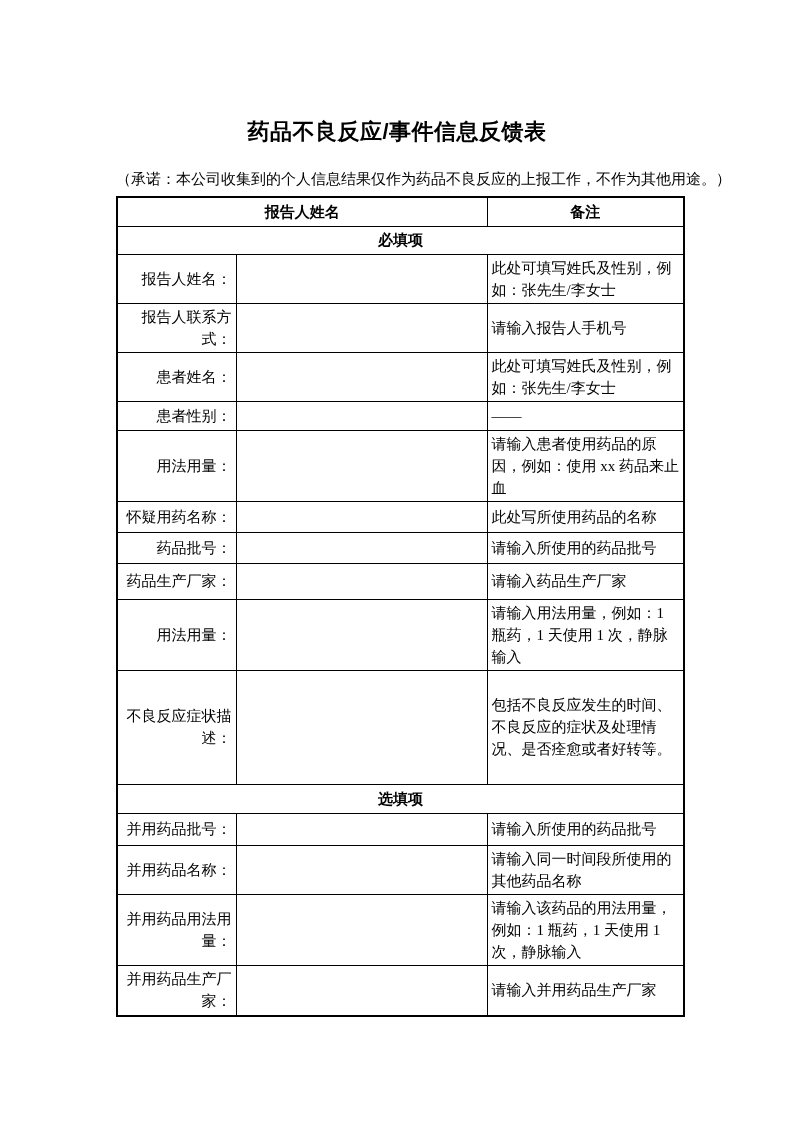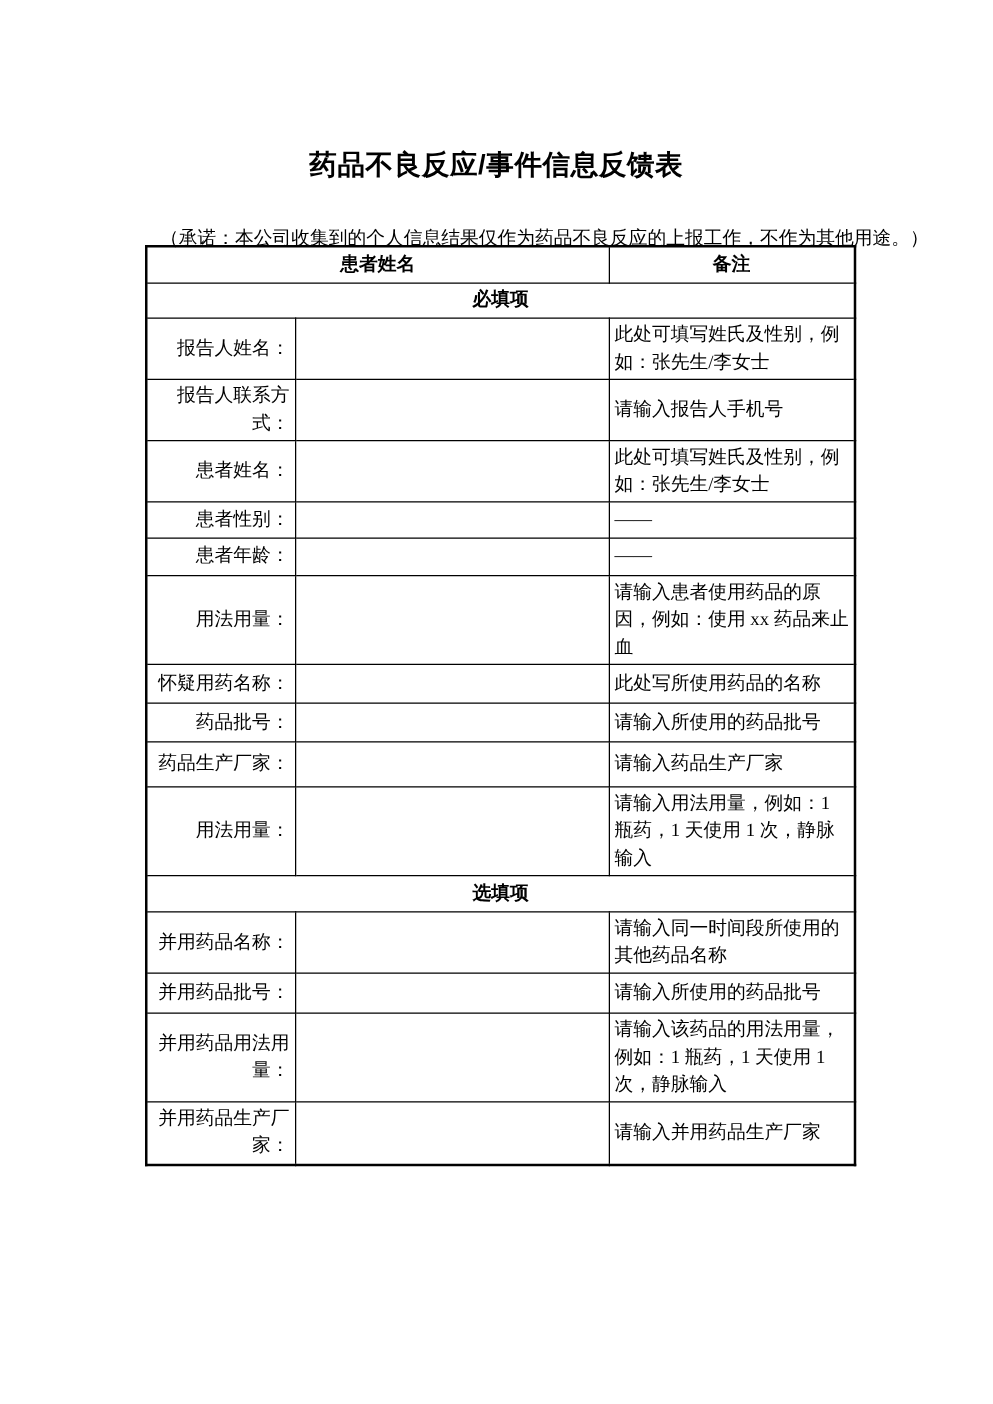"（承诺：本公司收集到的个人信息结果仅作为药品不良反应的上报工作，不作为其他用途。" .privacy-note { margin: 12px -> 0 }
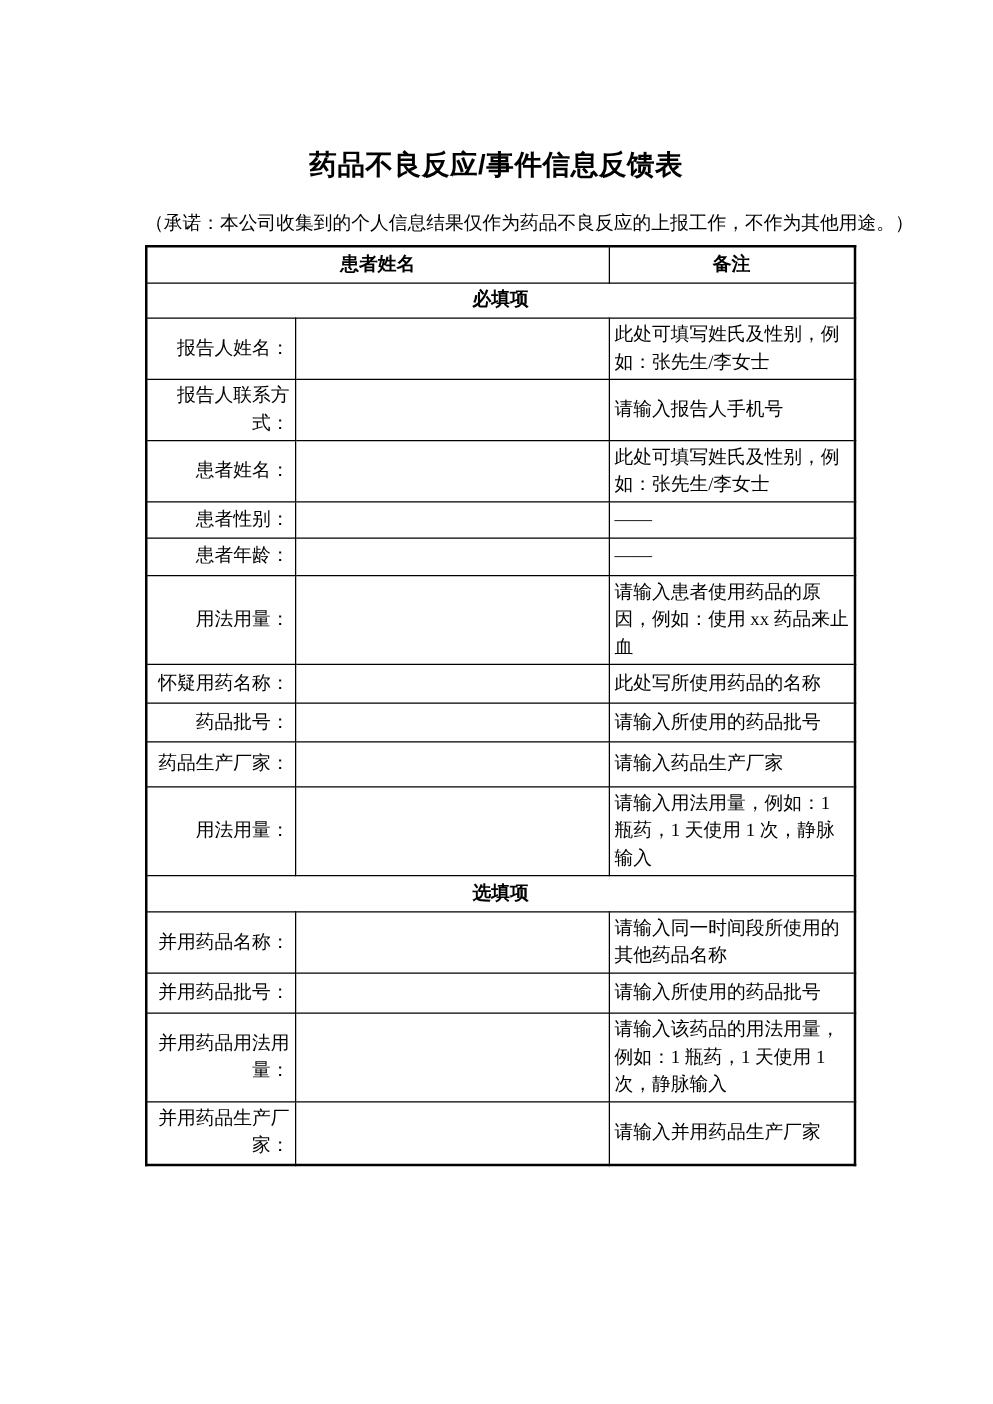"患者姓名" td.head-cell { text: 患者 -> 报告人 }
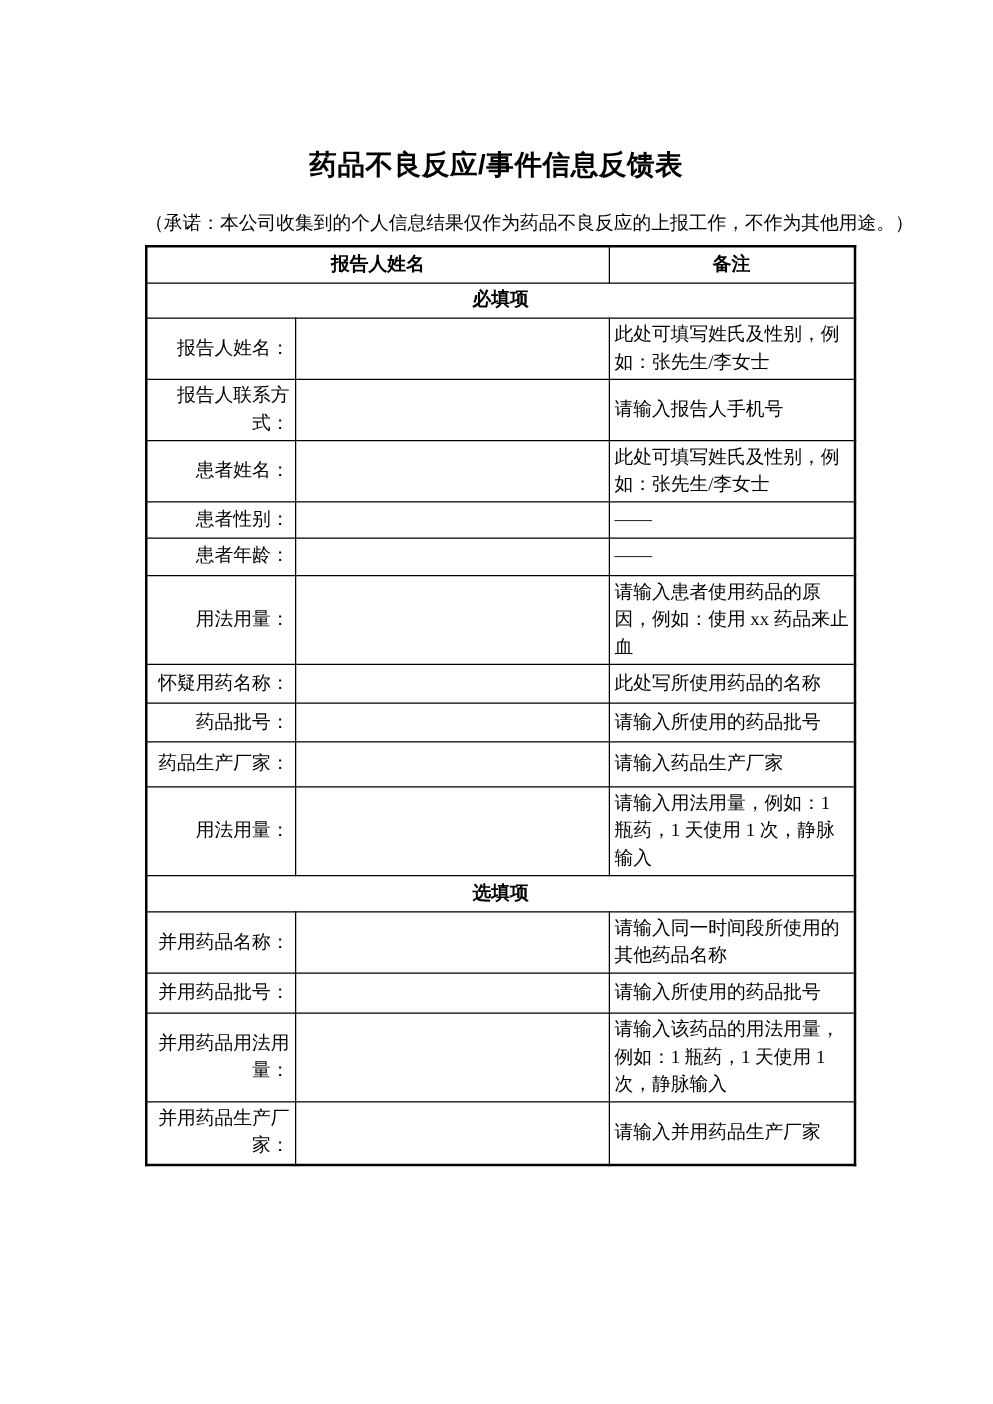"患者年龄：" tr { html: <tr> <td>患者年龄：</td> <td></td> <td>——</td> </tr> -> none }
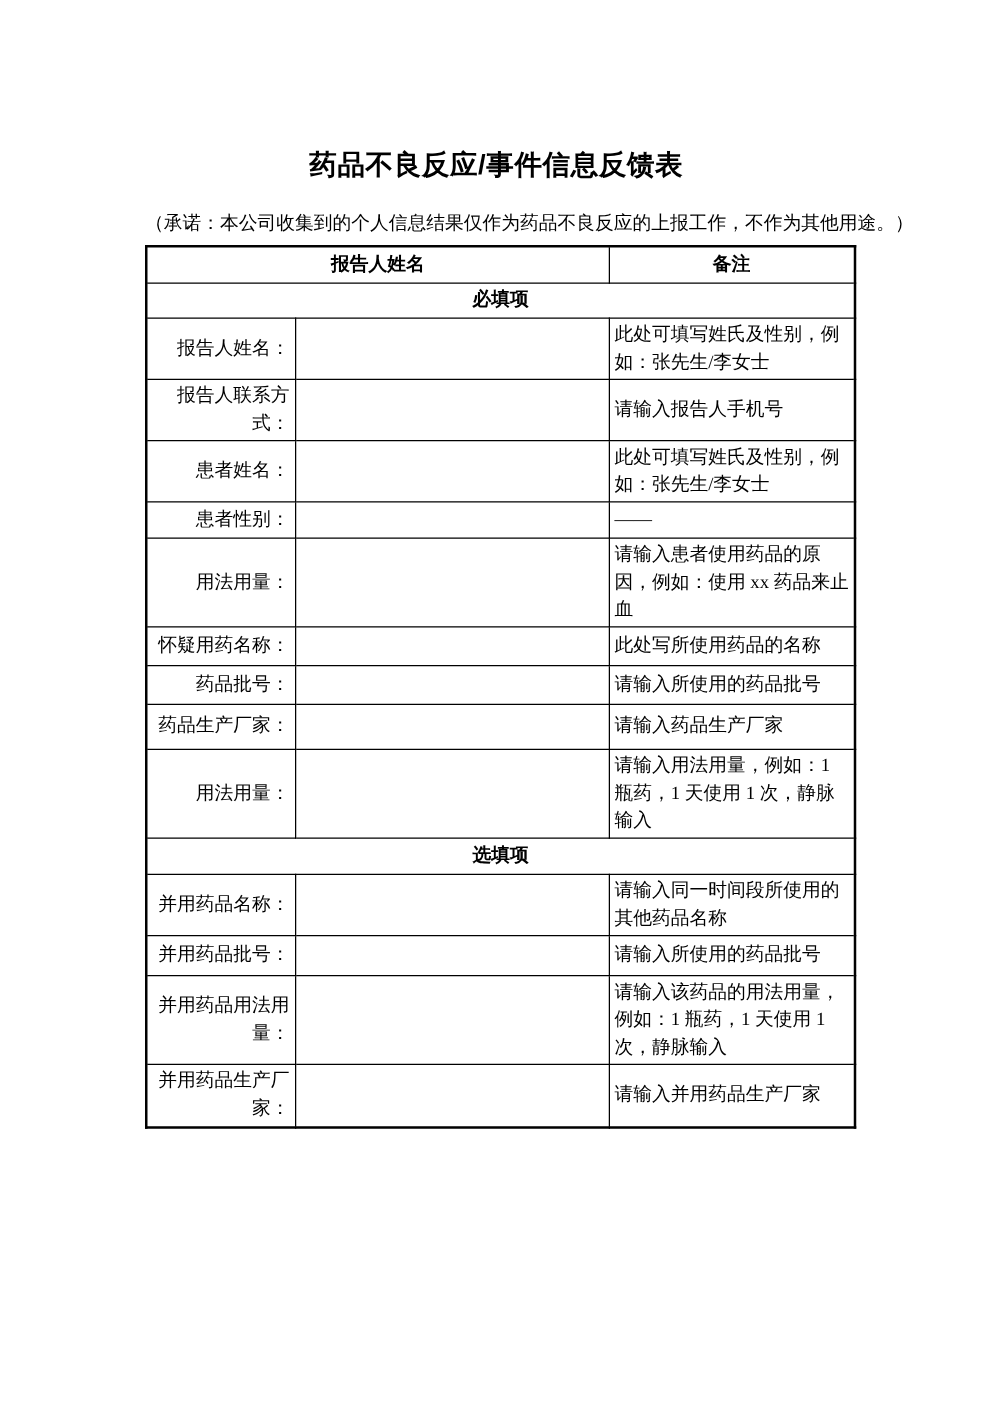"不良反应症状描述：" tr { html: none -> <tr> <td>不良反应症状描述：</td> <td></td> <td>包括不良反应发生的时间、不良反应的症状及处理情况、是否痊愈或者好转等。</td> </tr> }
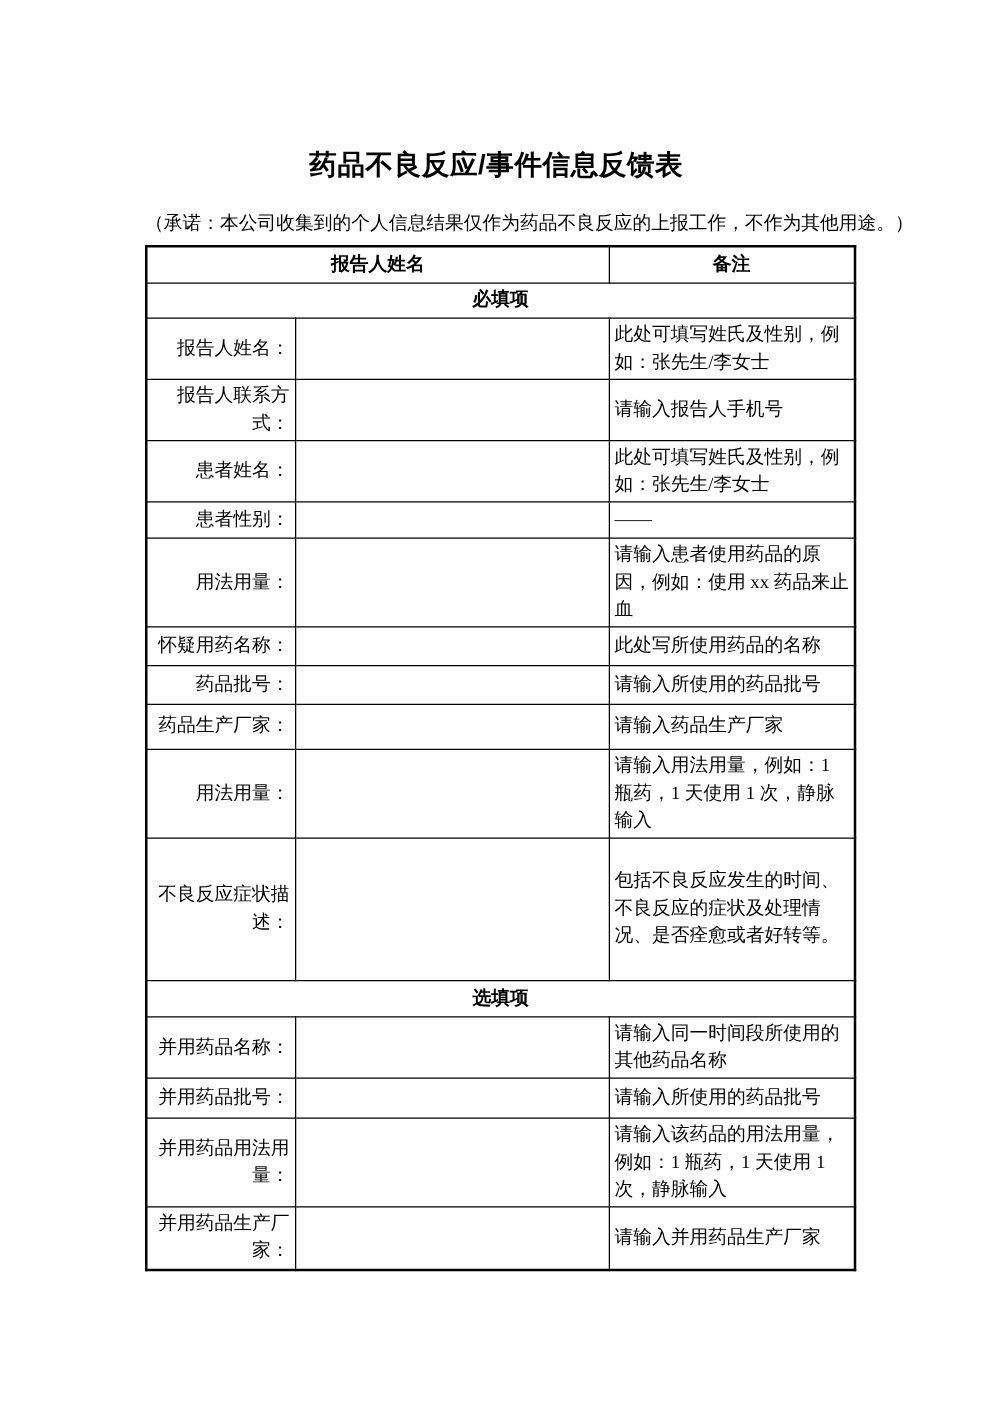"并用药品名称：" tr { order: before "并用药品批号：" -> after "并用药品批号：" }
